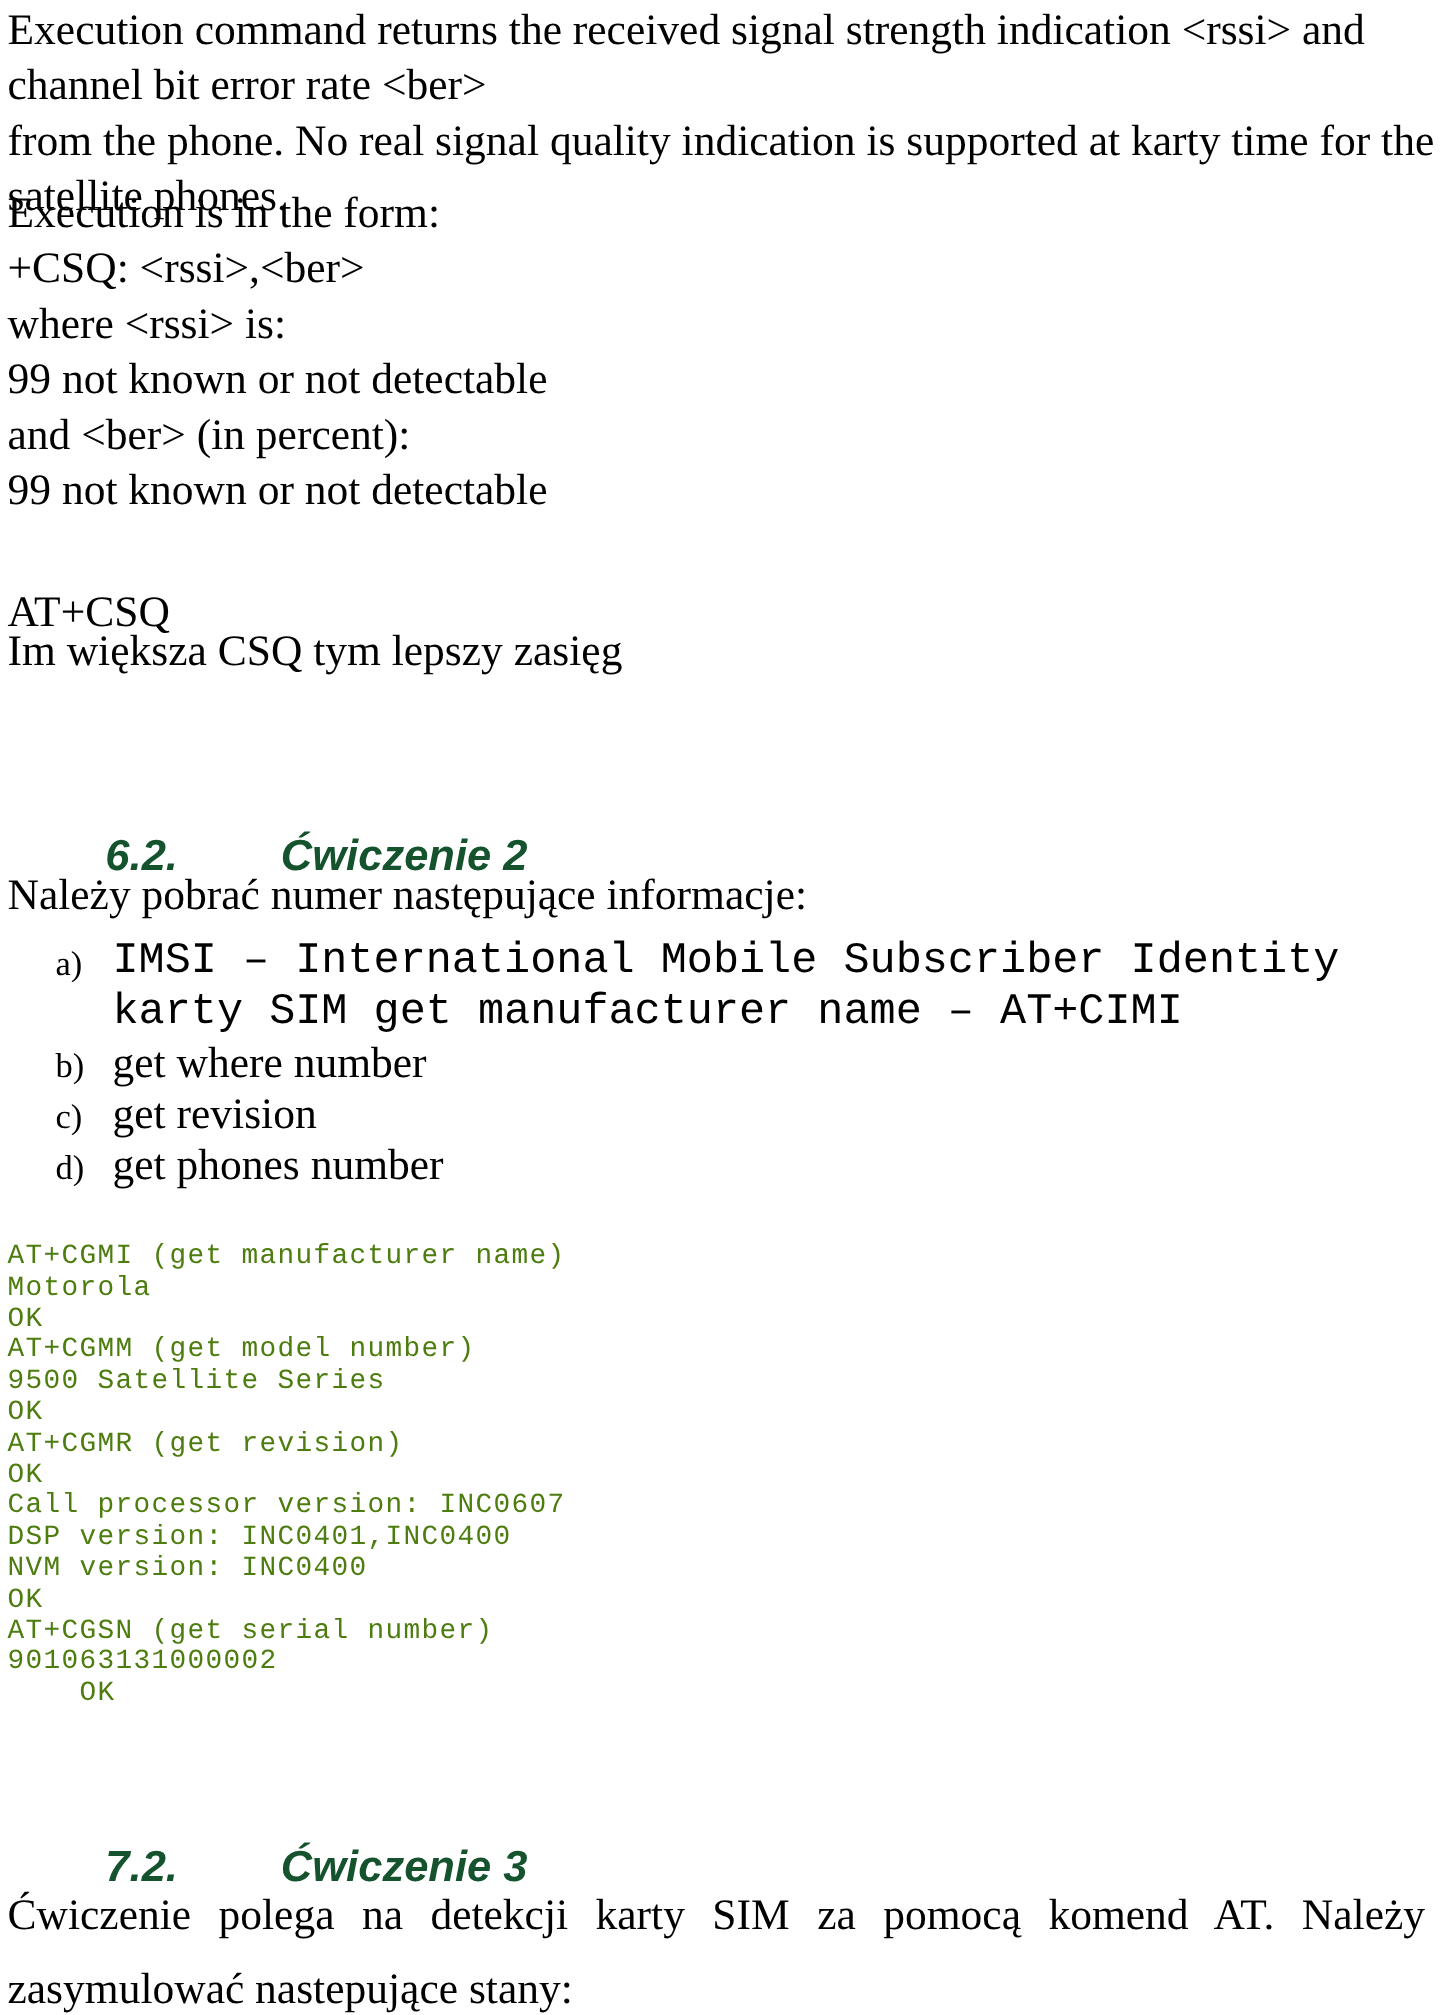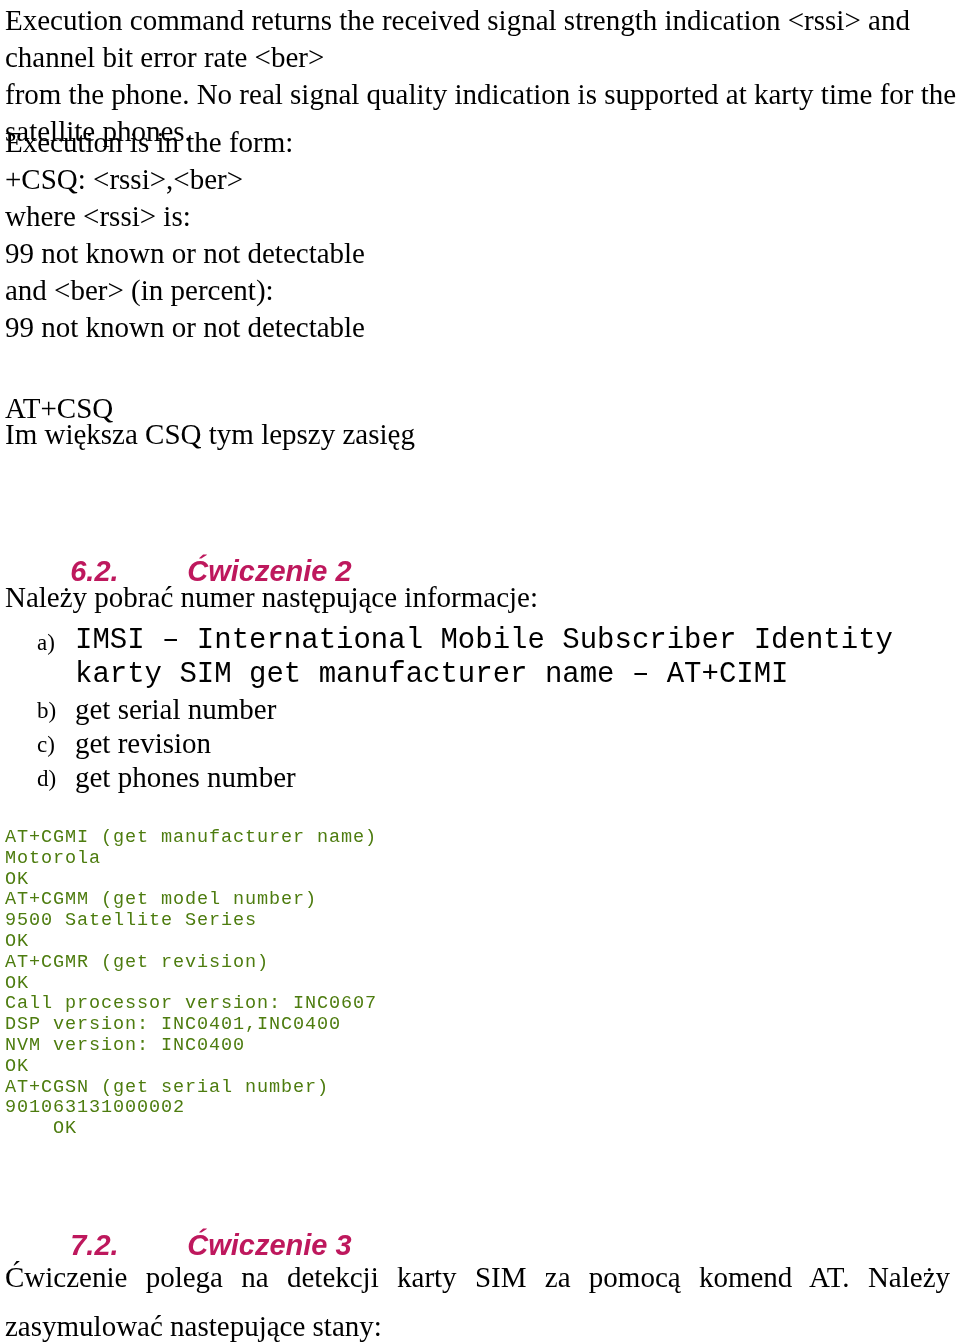"6.2. Ćwiczenie 2" .heading { color: #be185d -> #14532d }
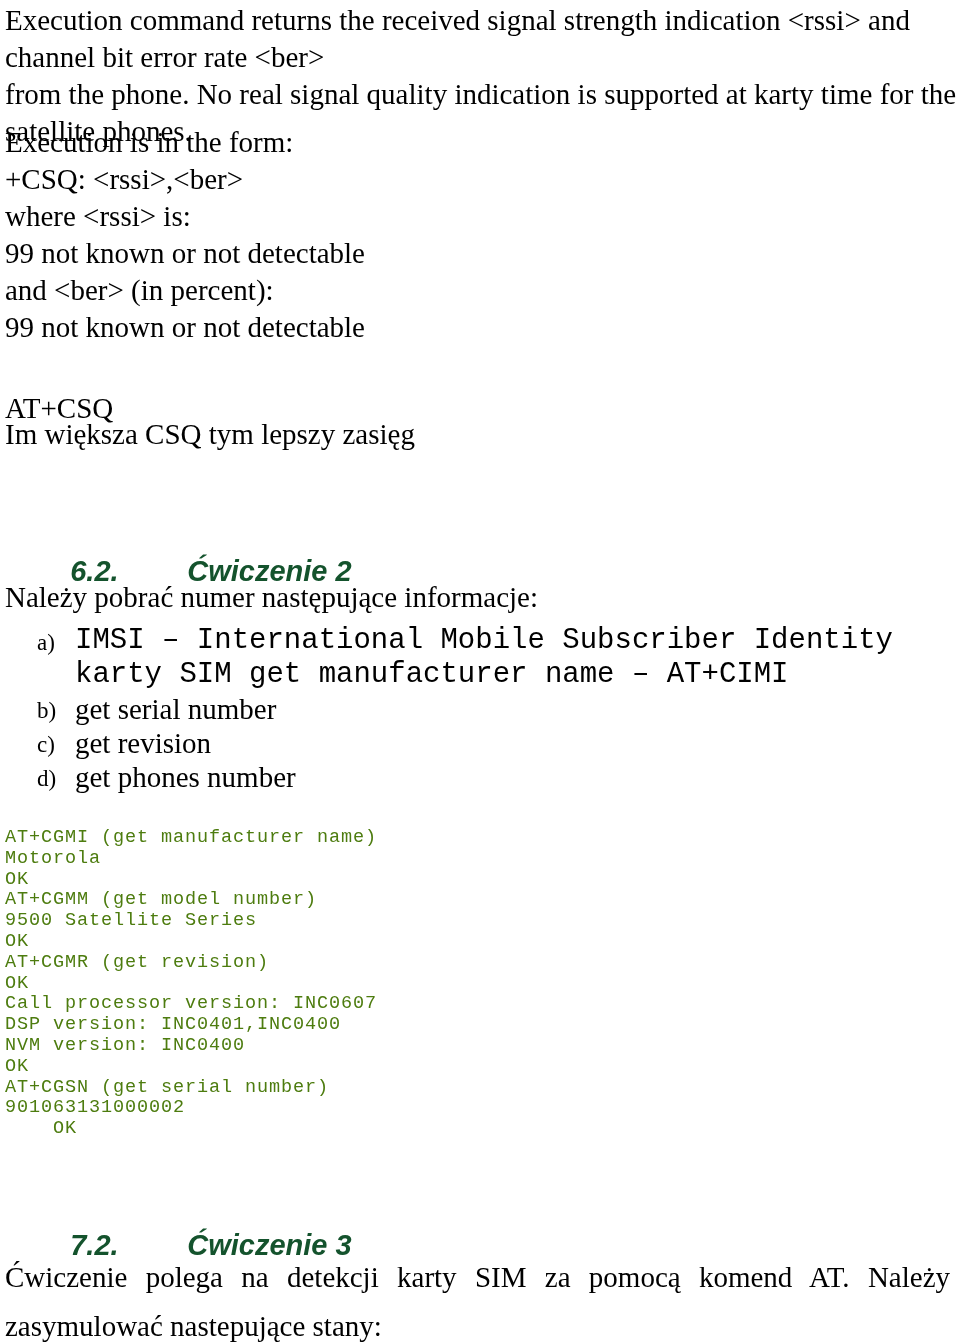"get serial number" span.itemtext { text: serial -> where }
